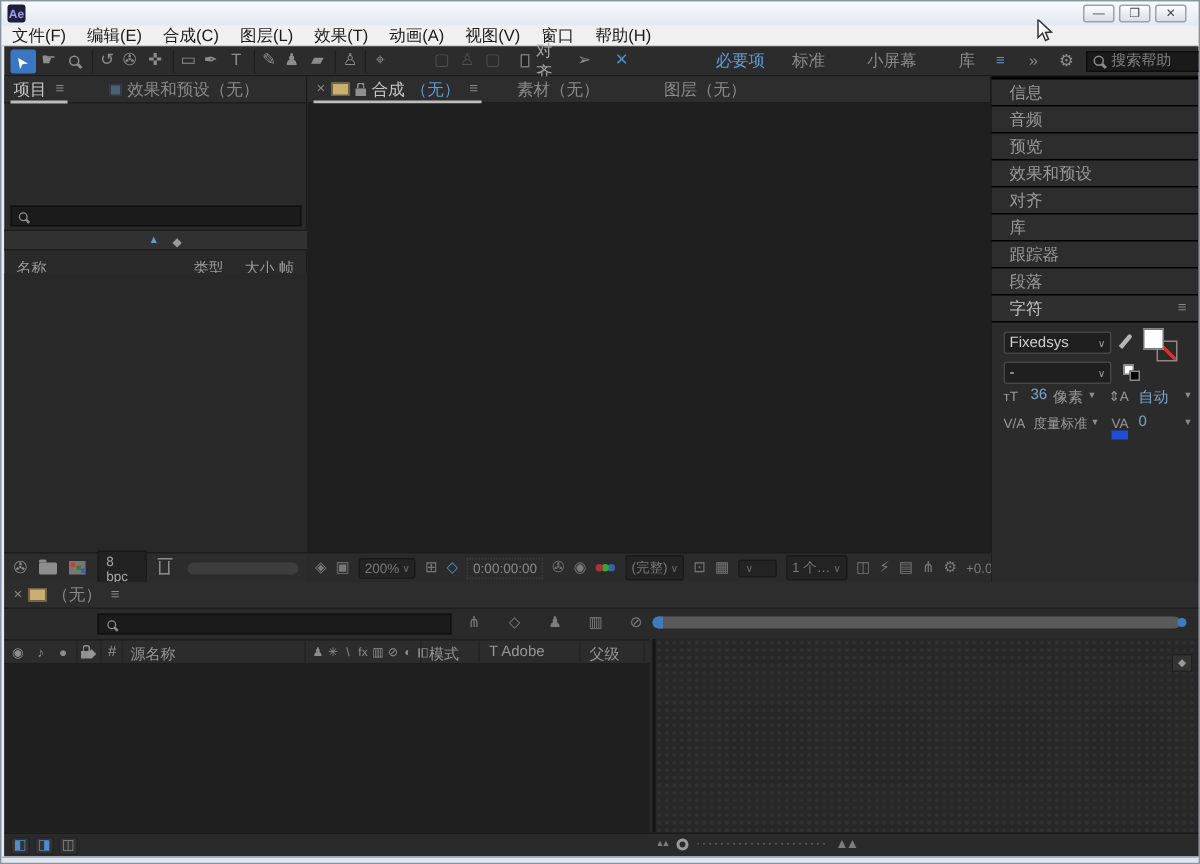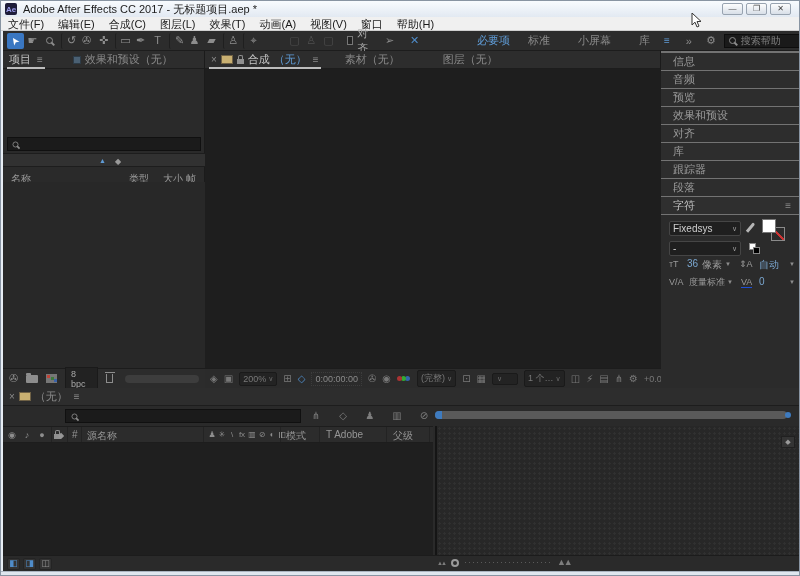"Adobe After Effects CC 2017" span.wtitle { html: <span>Adobe After Effects CC 2017 - 无标题项目.aep *</span> -> none }
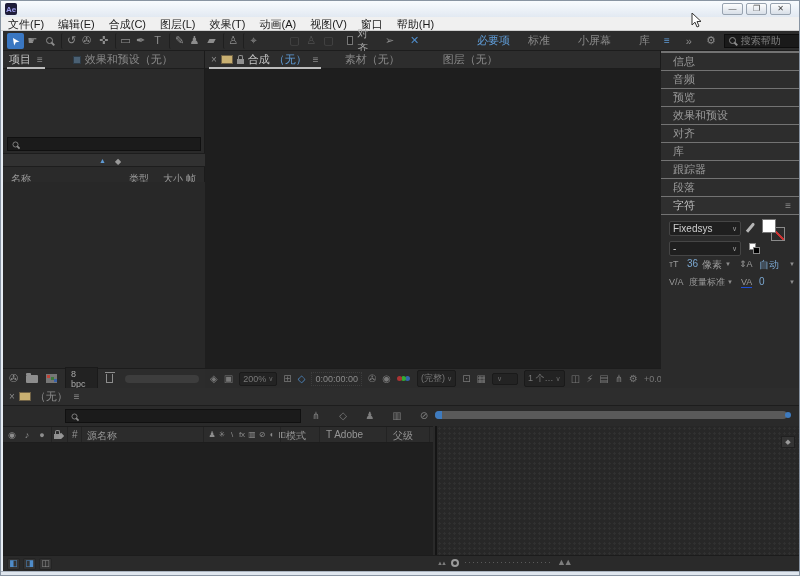"信息" #sidebar { background: #737373 -> #000000 }
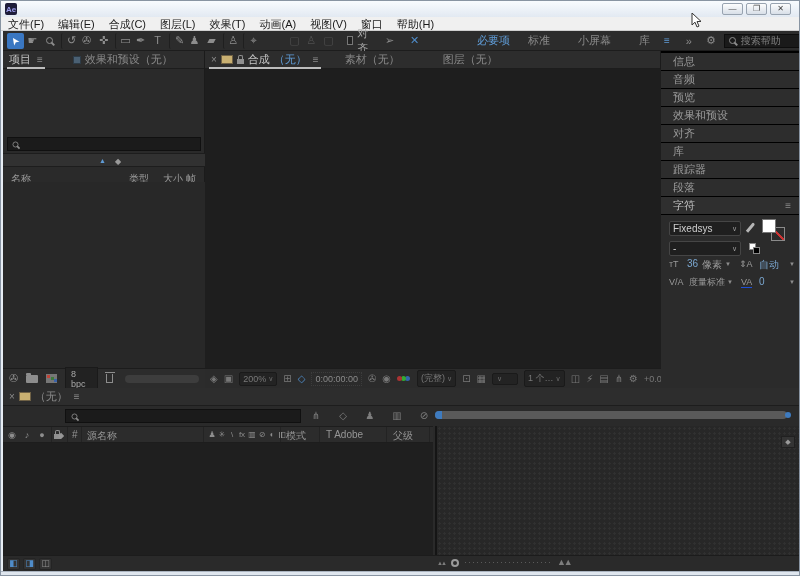"VA" span.cicon { border-bottom: 1px solid #1d4ed8 -> 6px solid #1d4ed8 }
